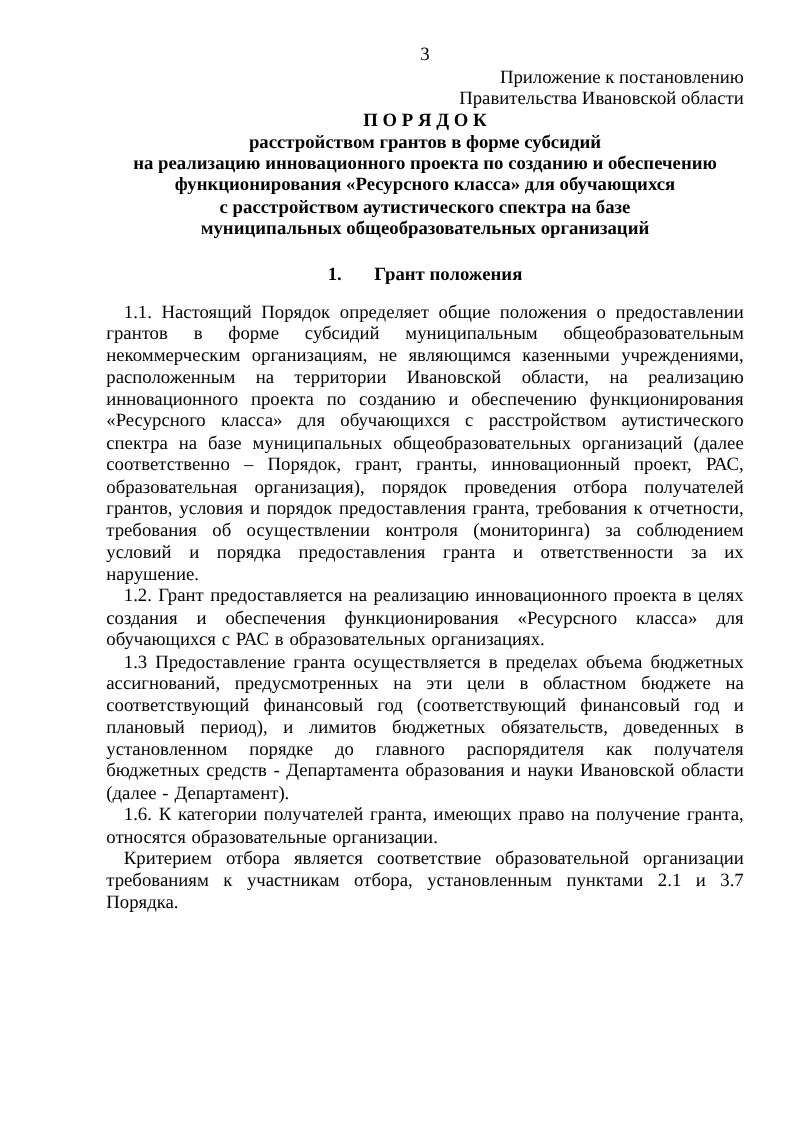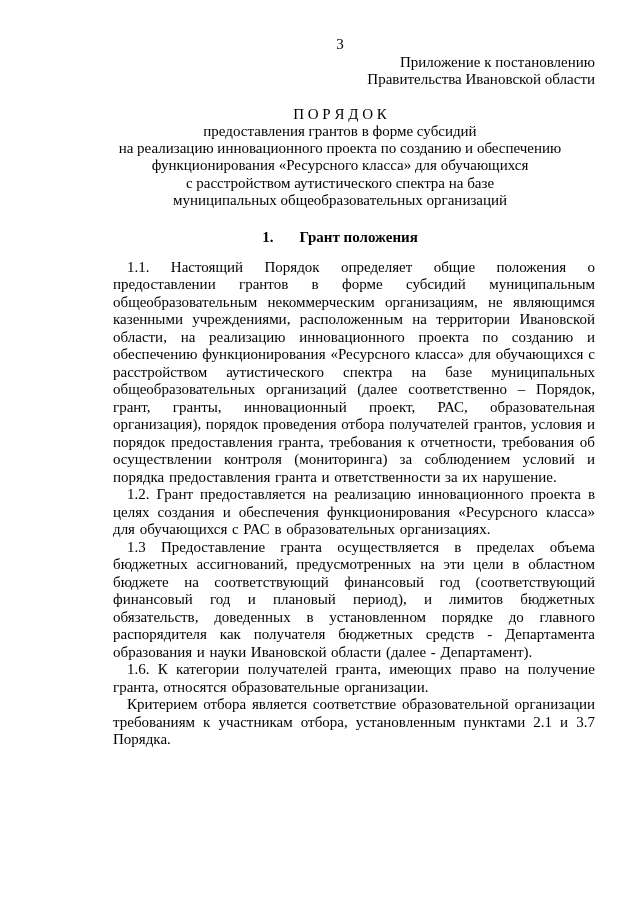"П О Р Я Д" .doc-title { font-weight: normal -> bold; margin-top: 17px -> none }
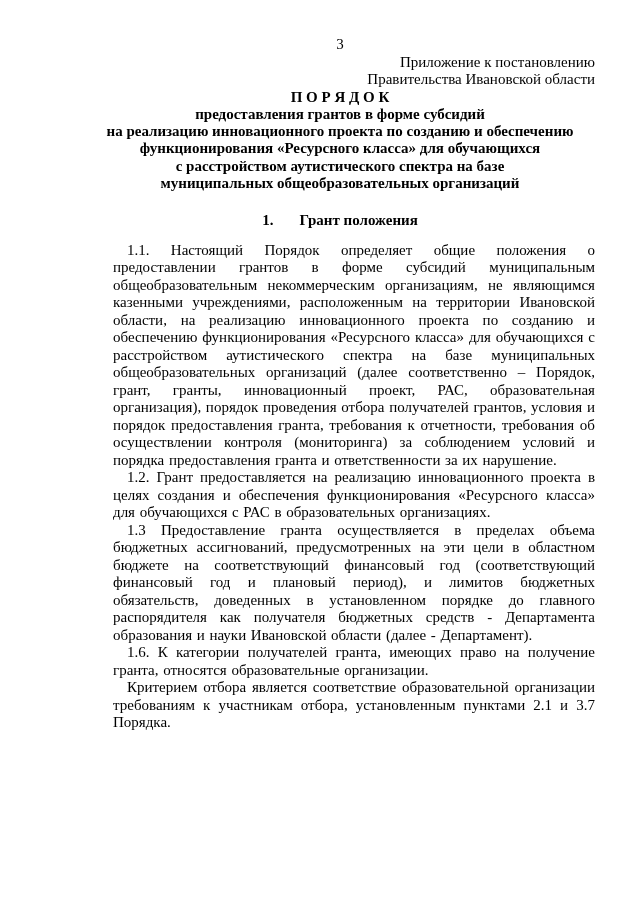"предоставления грантов в форме субсидий" div { text: предоставления -> расстройством }
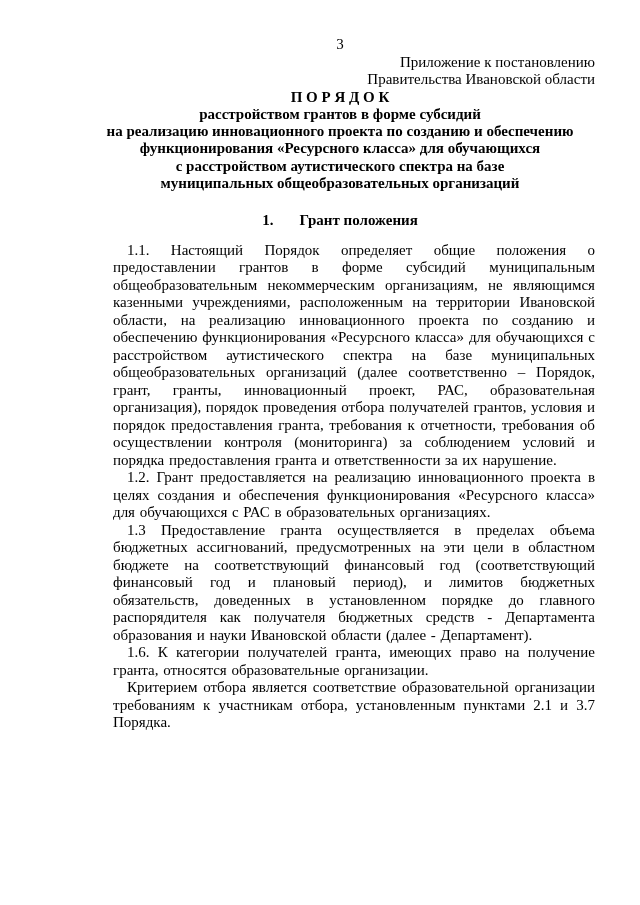"1.1. Настоящий Порядок определяет общие" .body-text { margin-left: 28px -> none }
